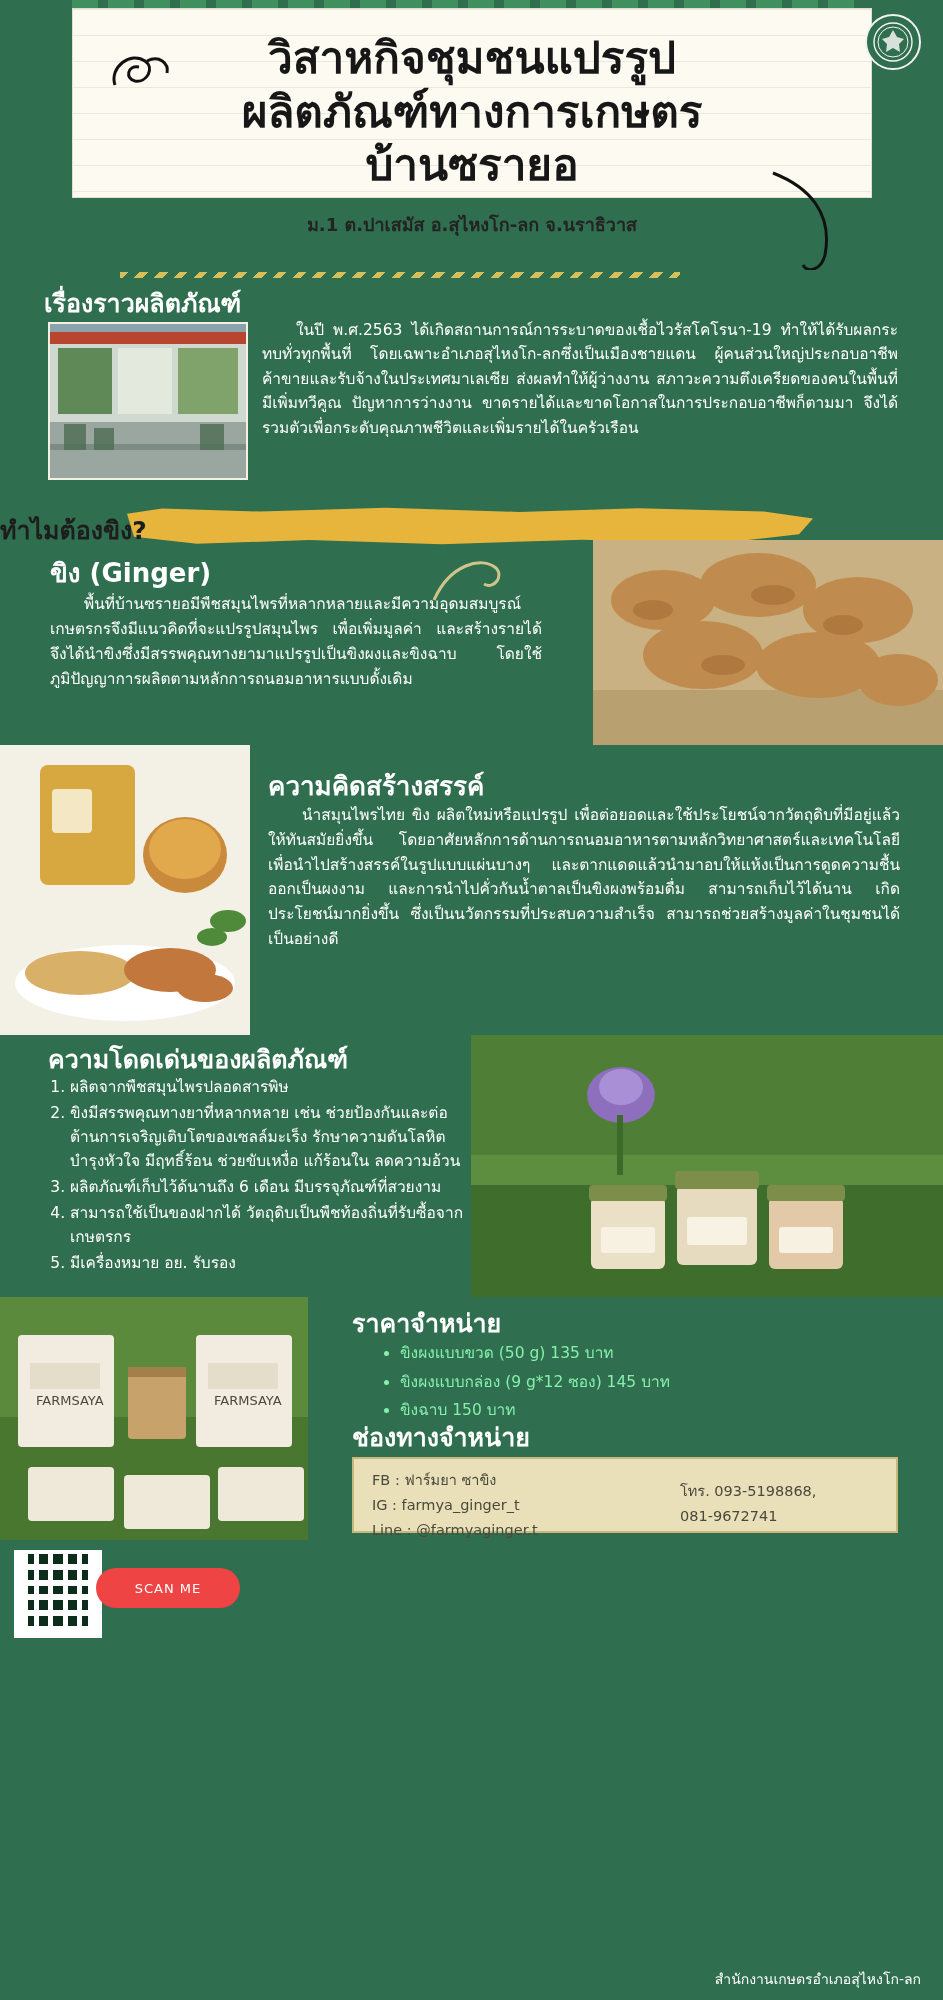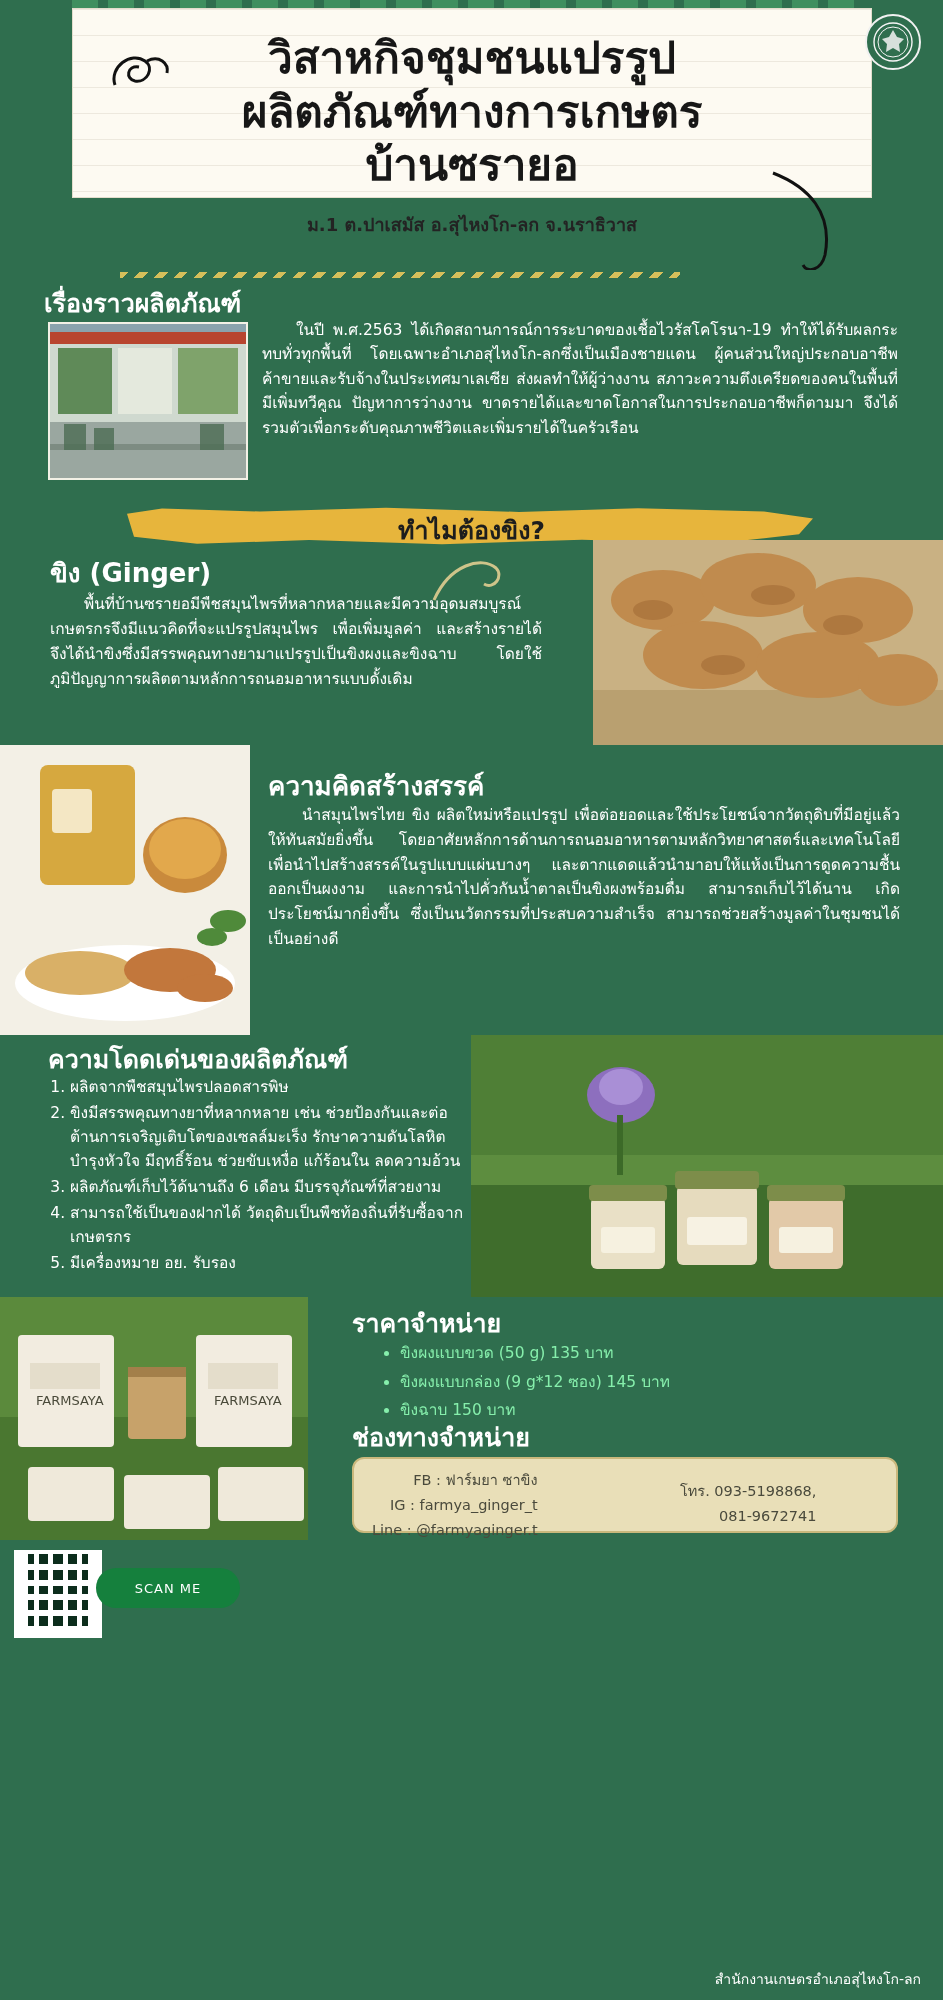"ทำไมต้องขิง?" .banner-why .txt { text-align: center -> left }
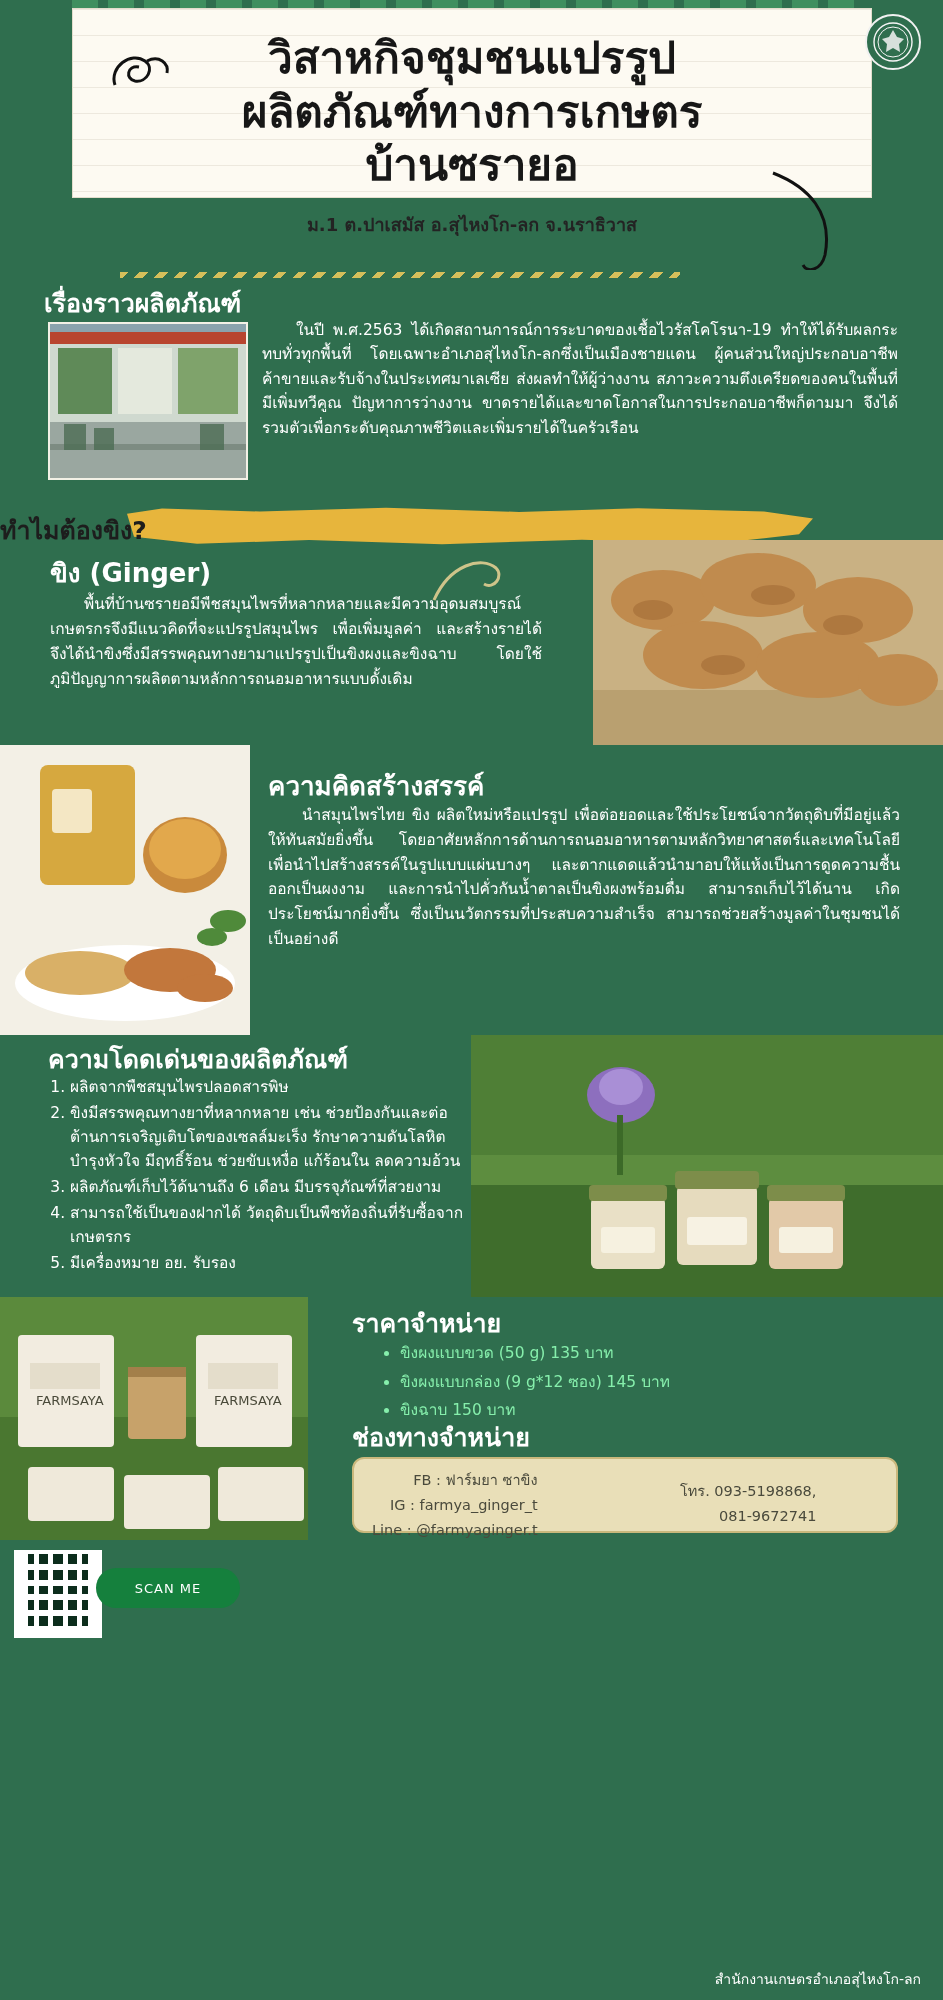"FB : ฟาร์มยา ซาขิง" .contact-card { border-radius: 12px -> 0; text-align: right -> none }
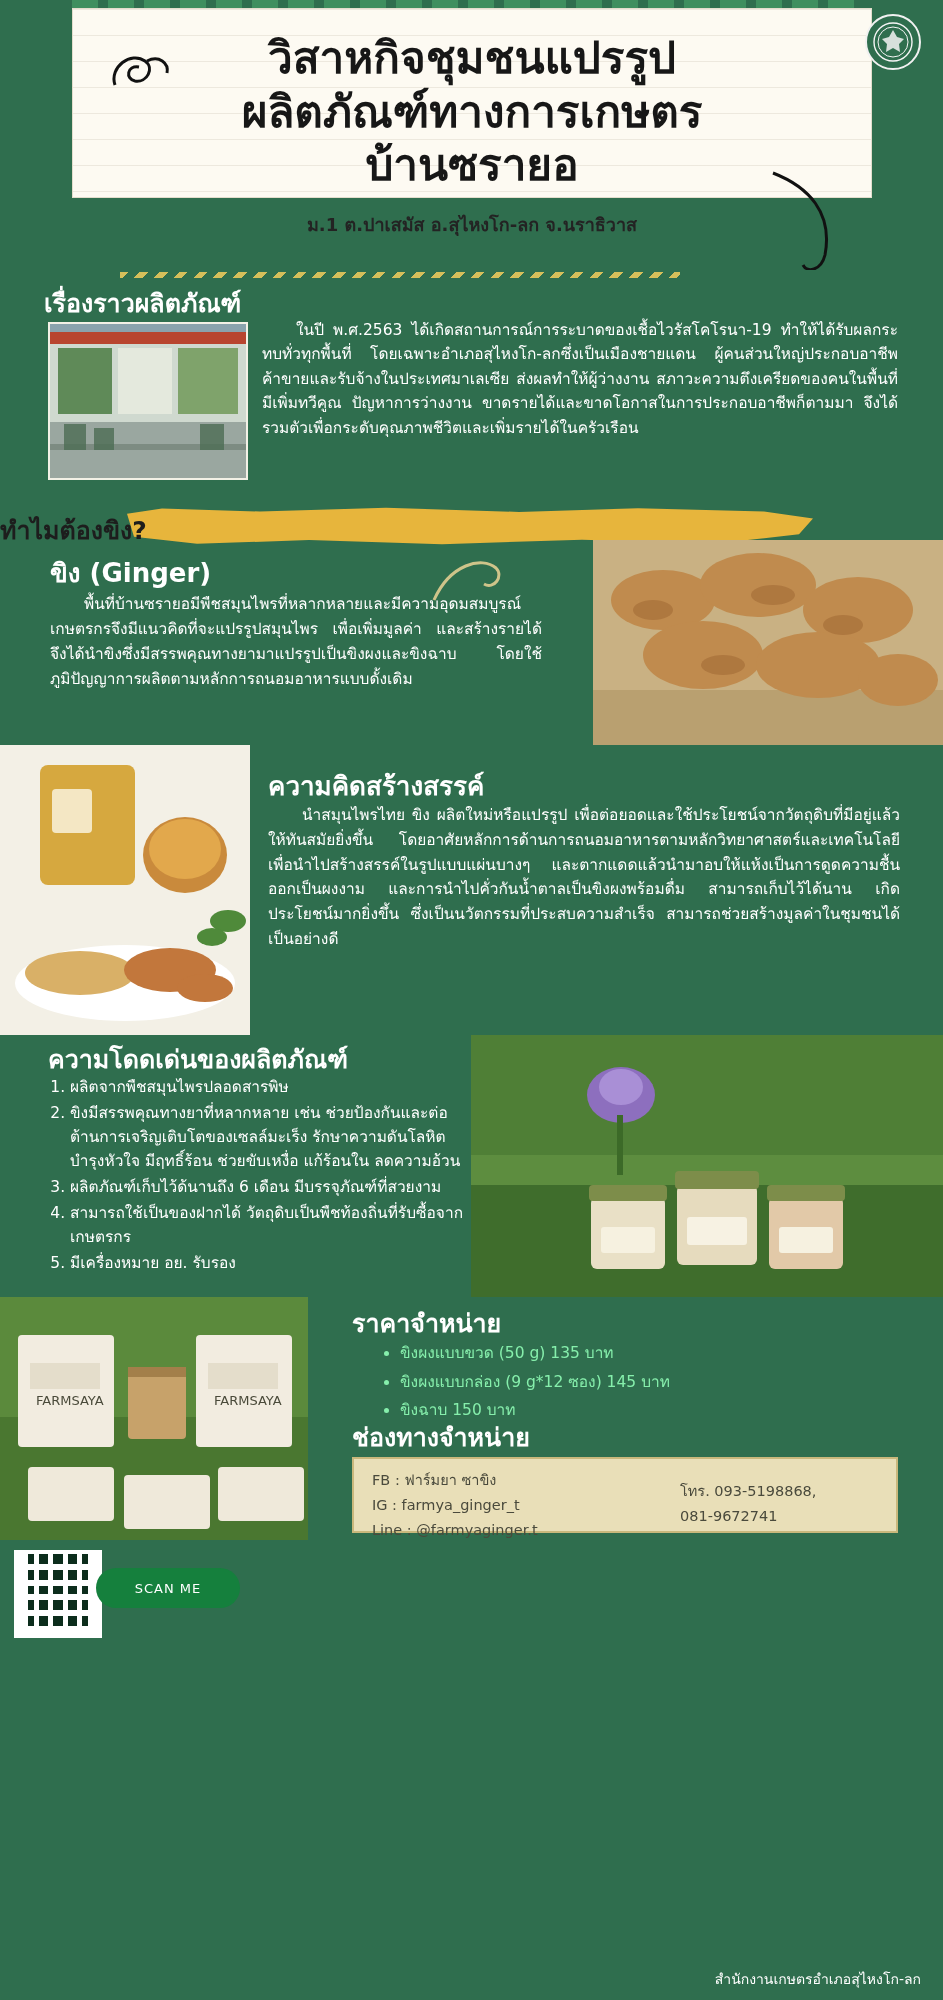"SCAN ME" .scan-btn { background: #15803d -> #ef4444 }
